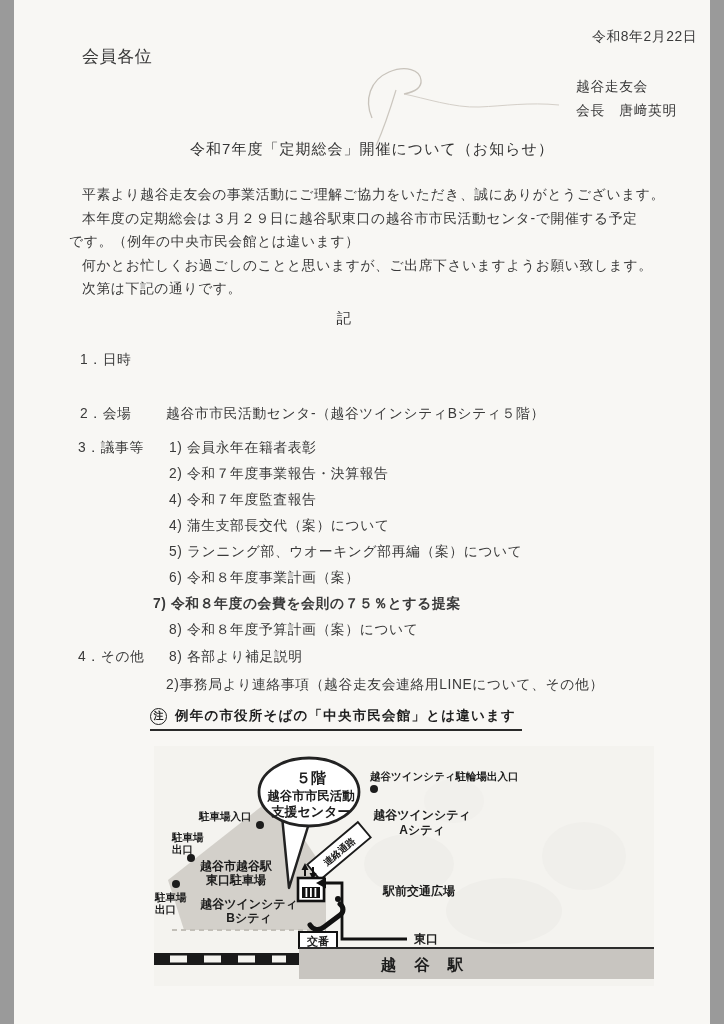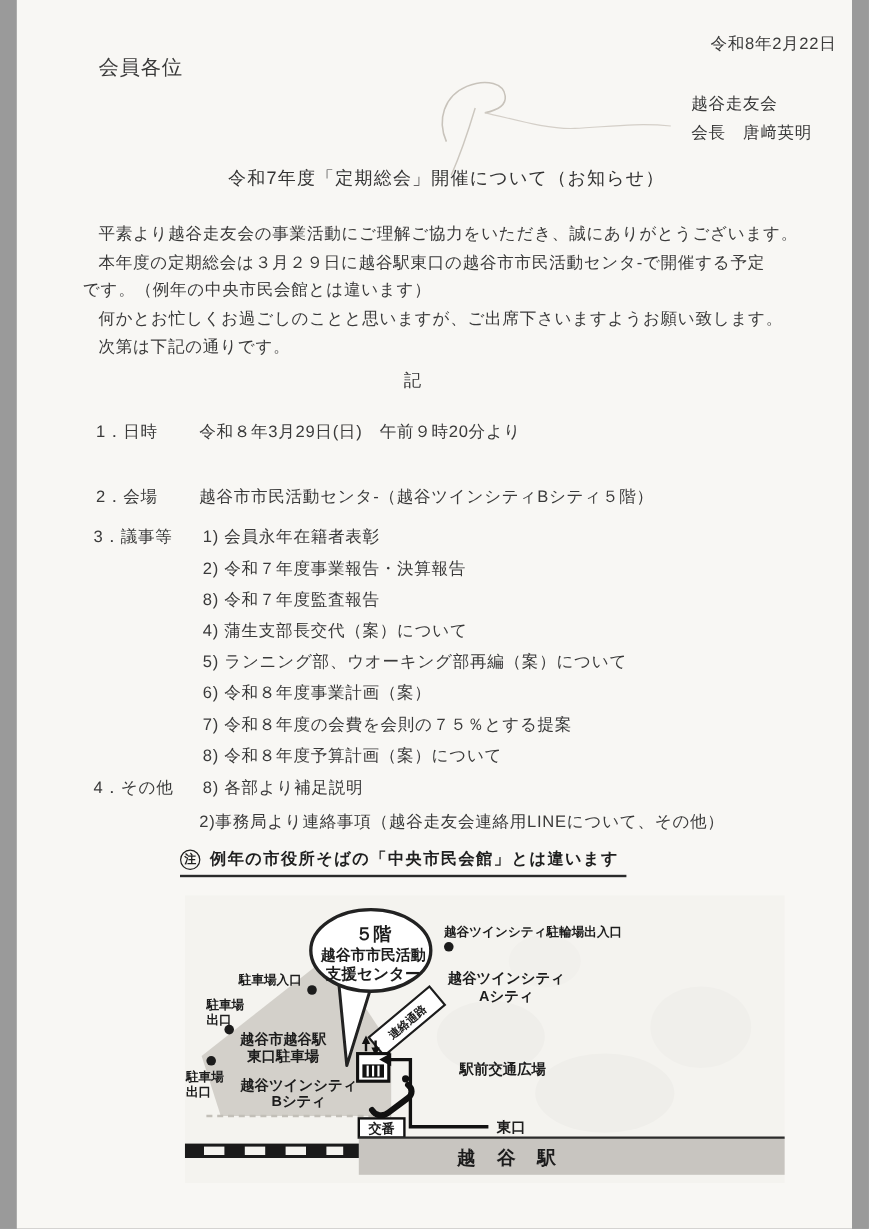"令和８年3月29日(日) 午前９時20分より" div.line { html: <div>令和８年3月29日(日) 午前９時20分より</div> -> none }
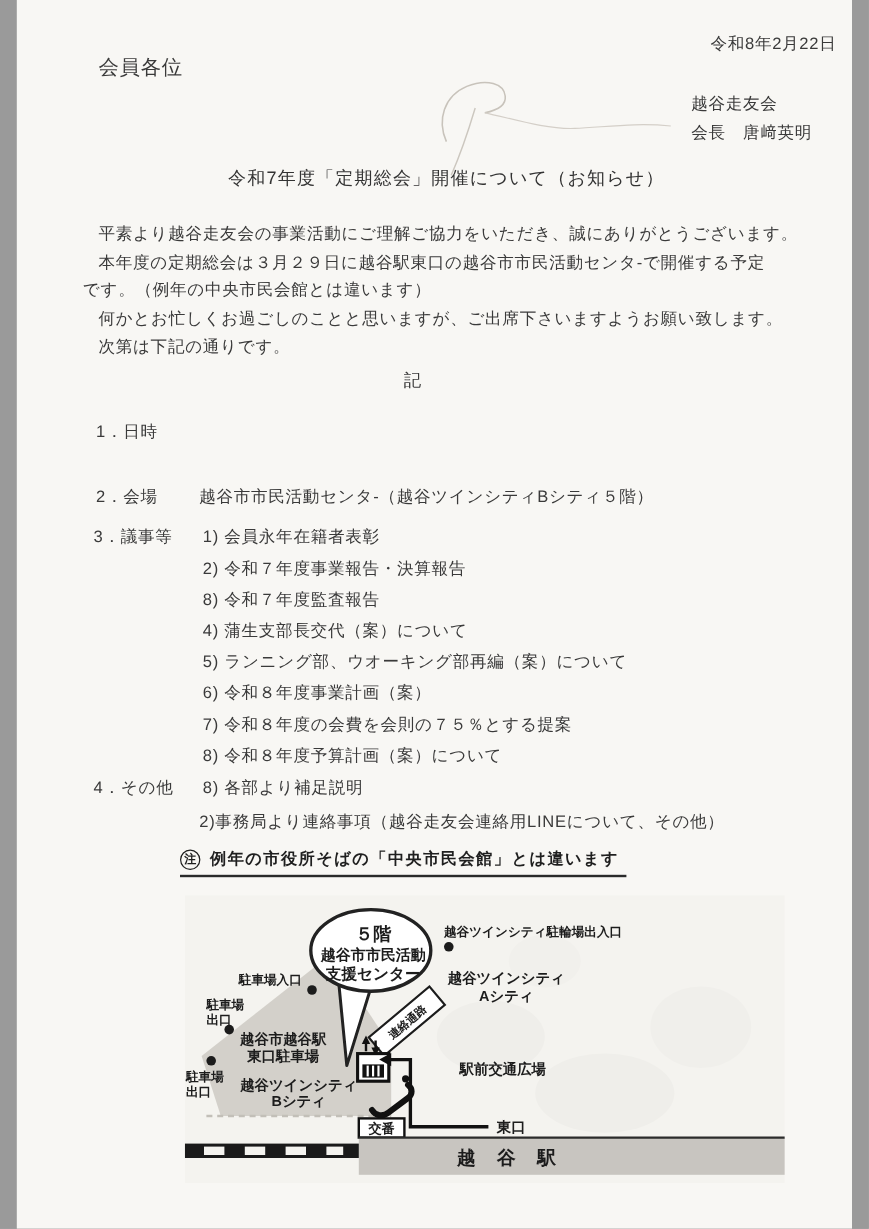"8) 令和７年度監査報告" div.line { text: 8 -> 4 }
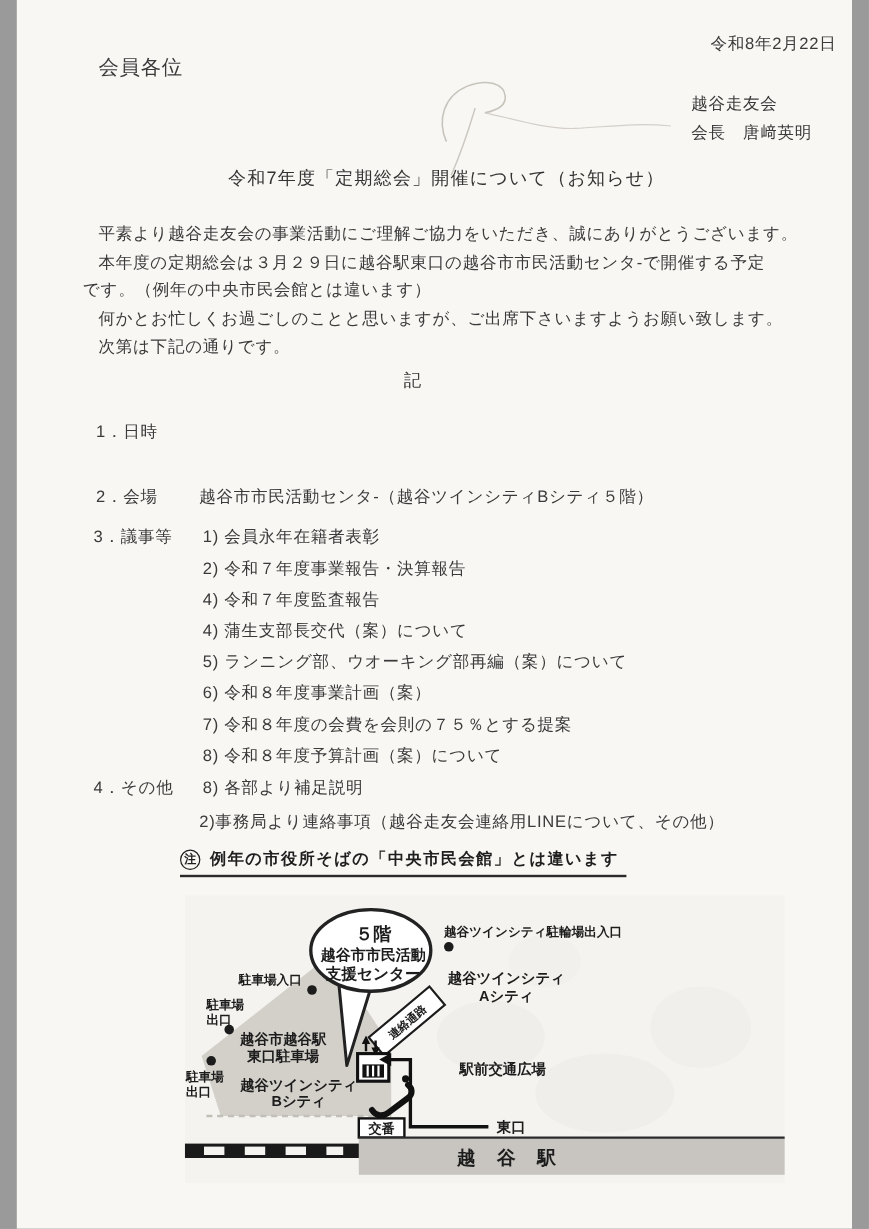"7) 令和８年度の会費を会則の７５％とする提案" div.line { font-weight: none -> bold; left: 155px -> 139px }
